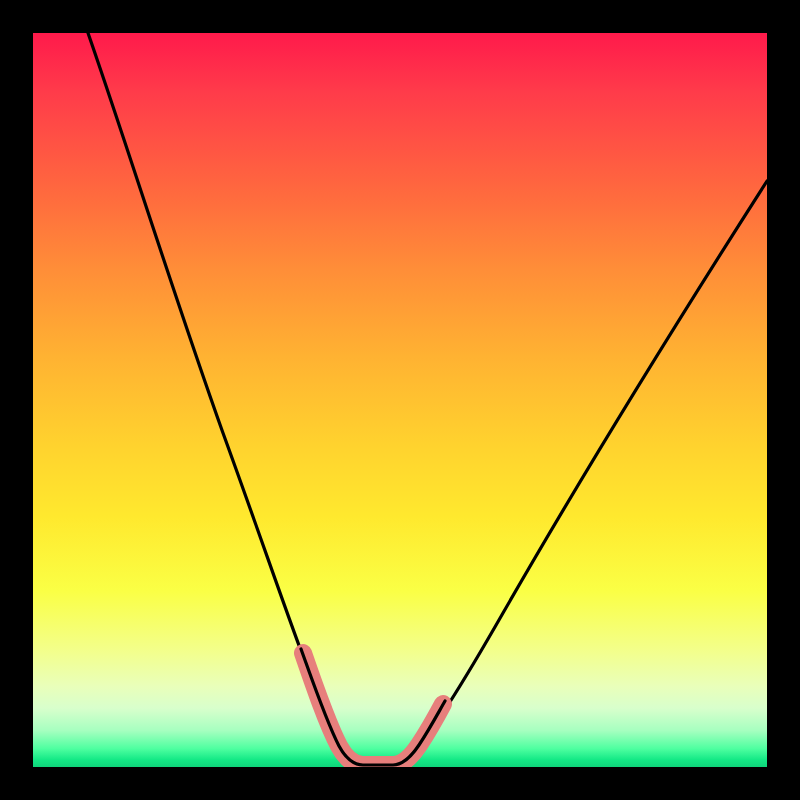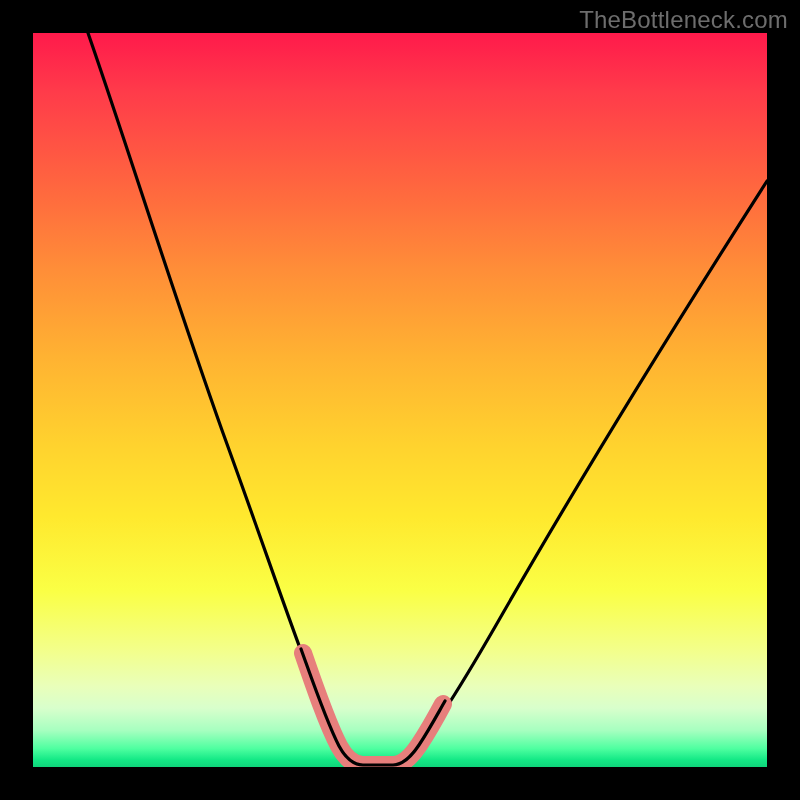"TheBottleneck.com" div.watermark { html: <div>TheBottleneck.com</div> -> none }
